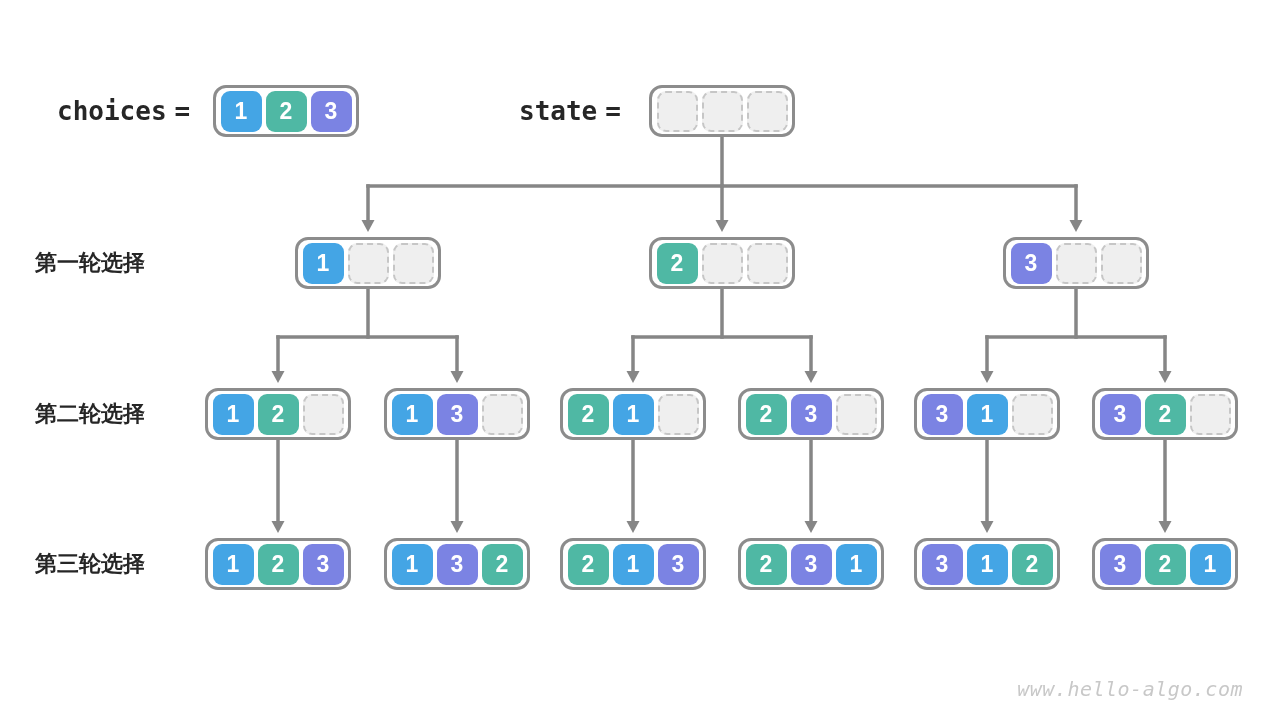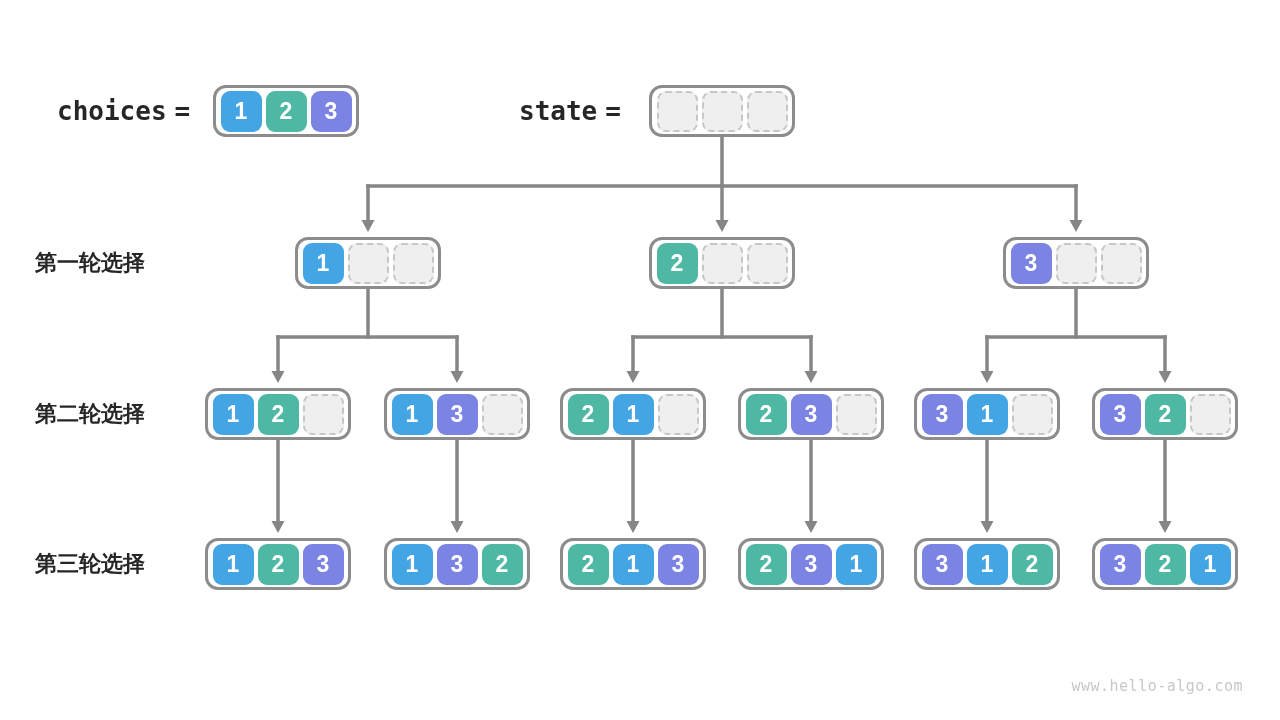"www.hello-algo.com" .watermark { font-size: 15px -> 20px; font-style: none -> italic }
